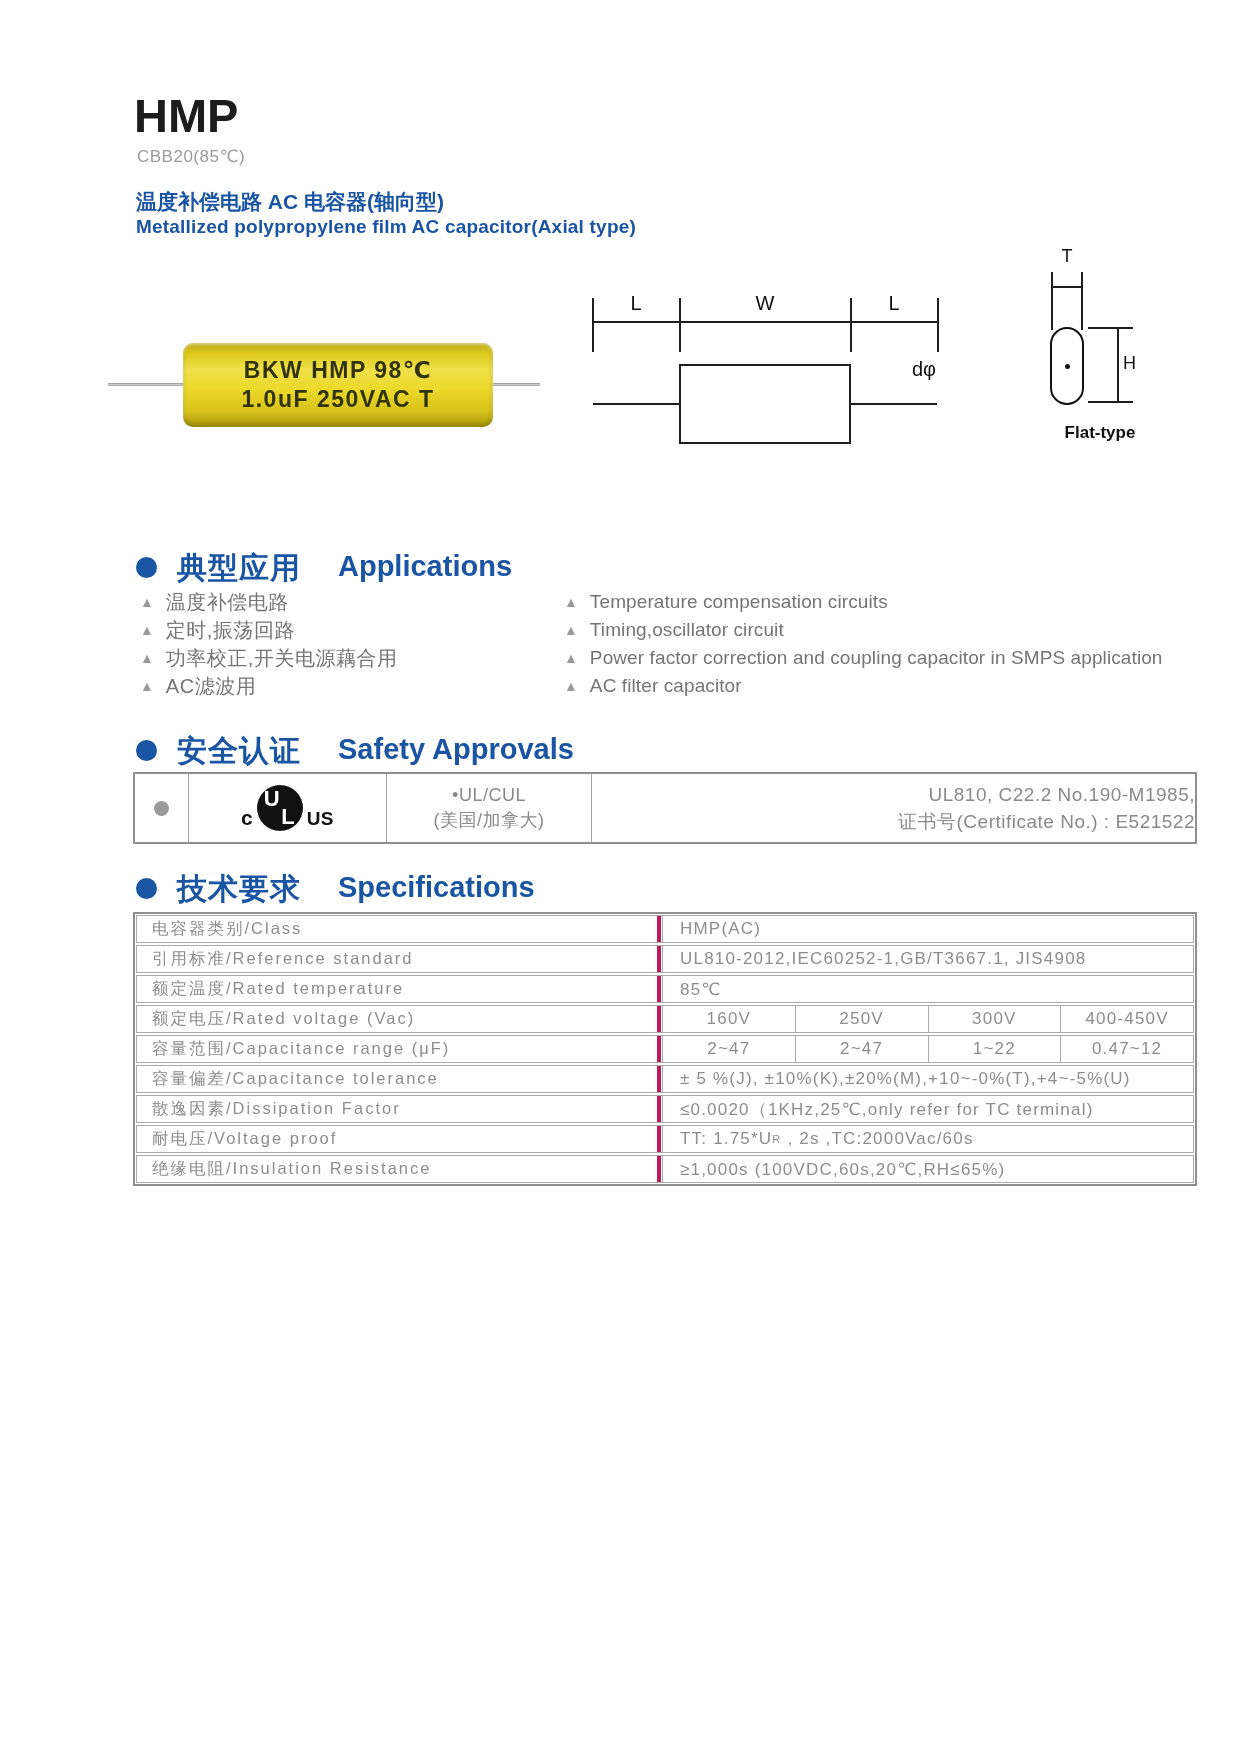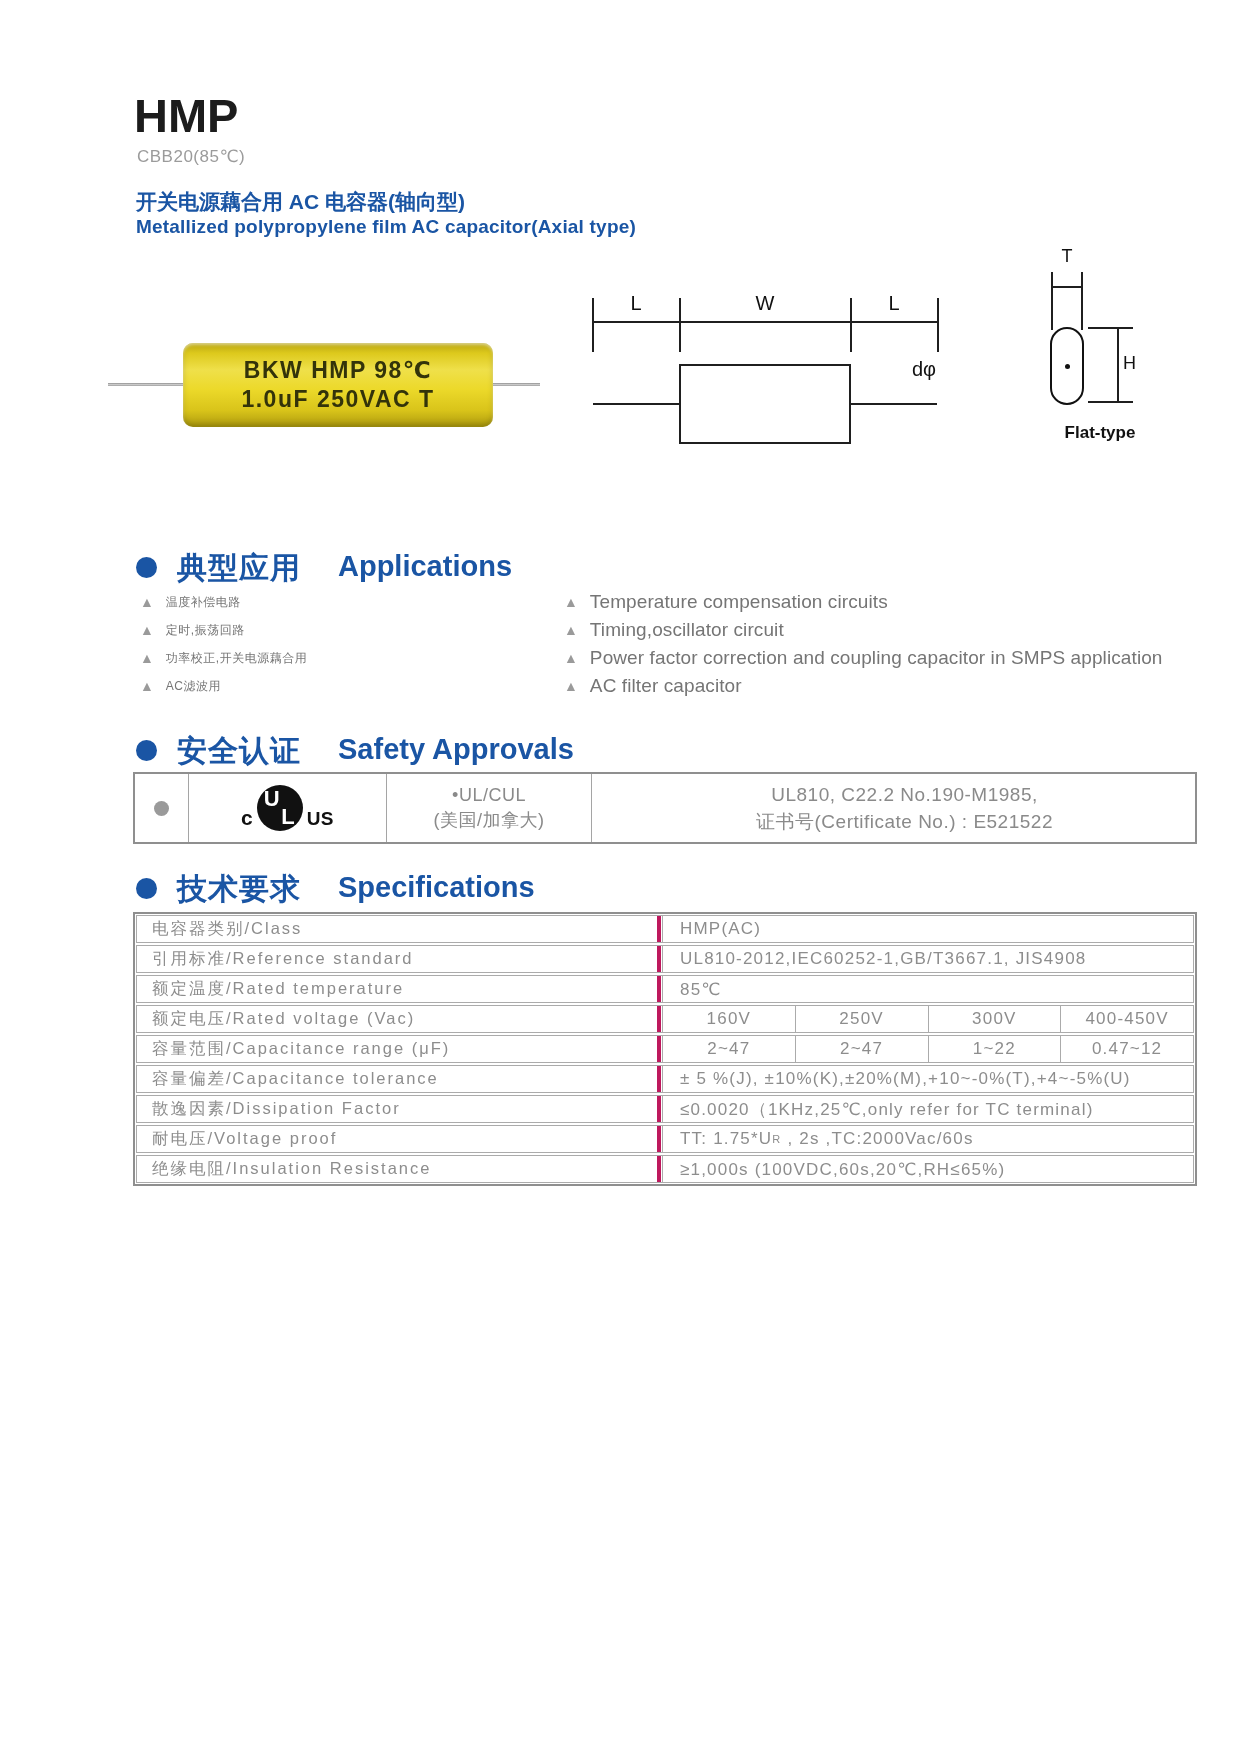"开关电源藕合用 AC 电容器(轴向型)" div.abs { text: 开关电源藕合用 -> 温度补偿电路 }
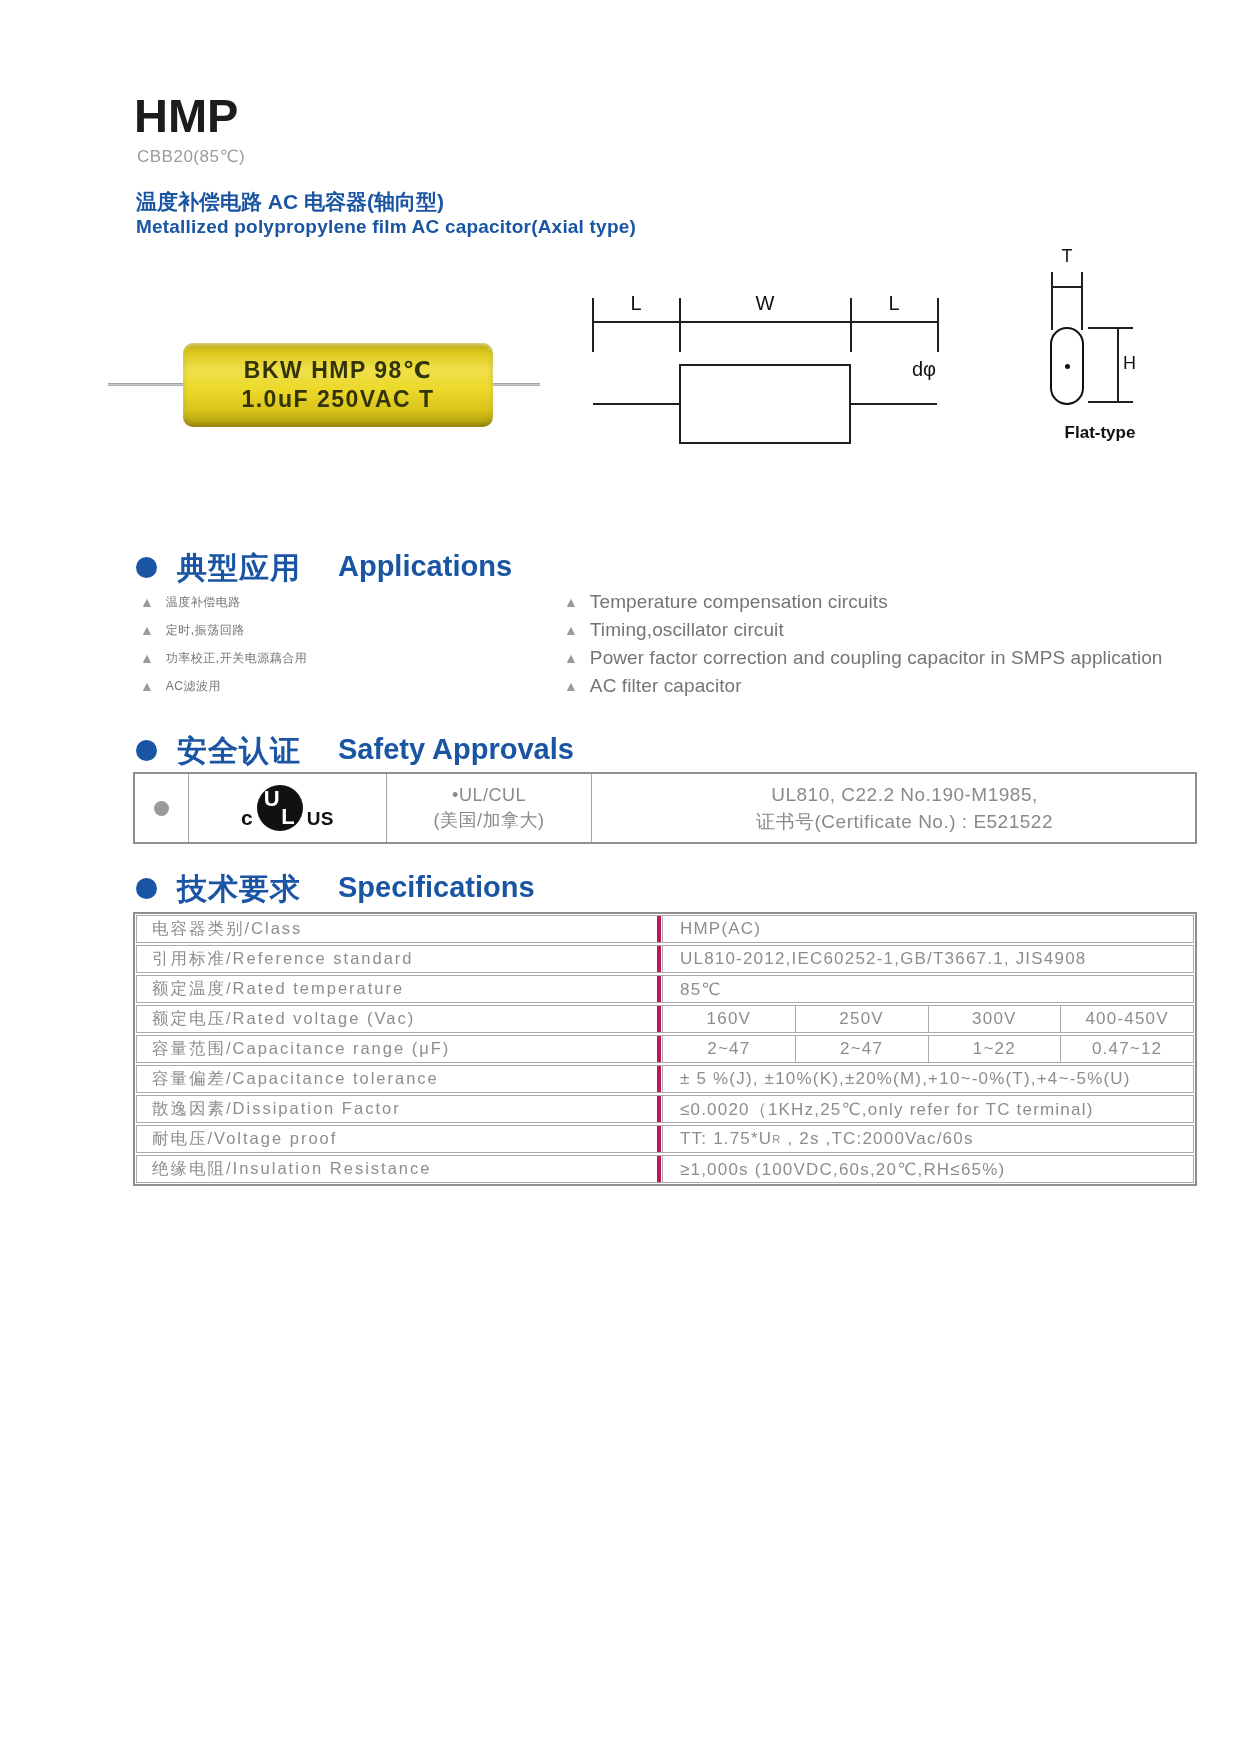"温度补偿电路" .app-cn-text { font-size: 12px -> 20px }
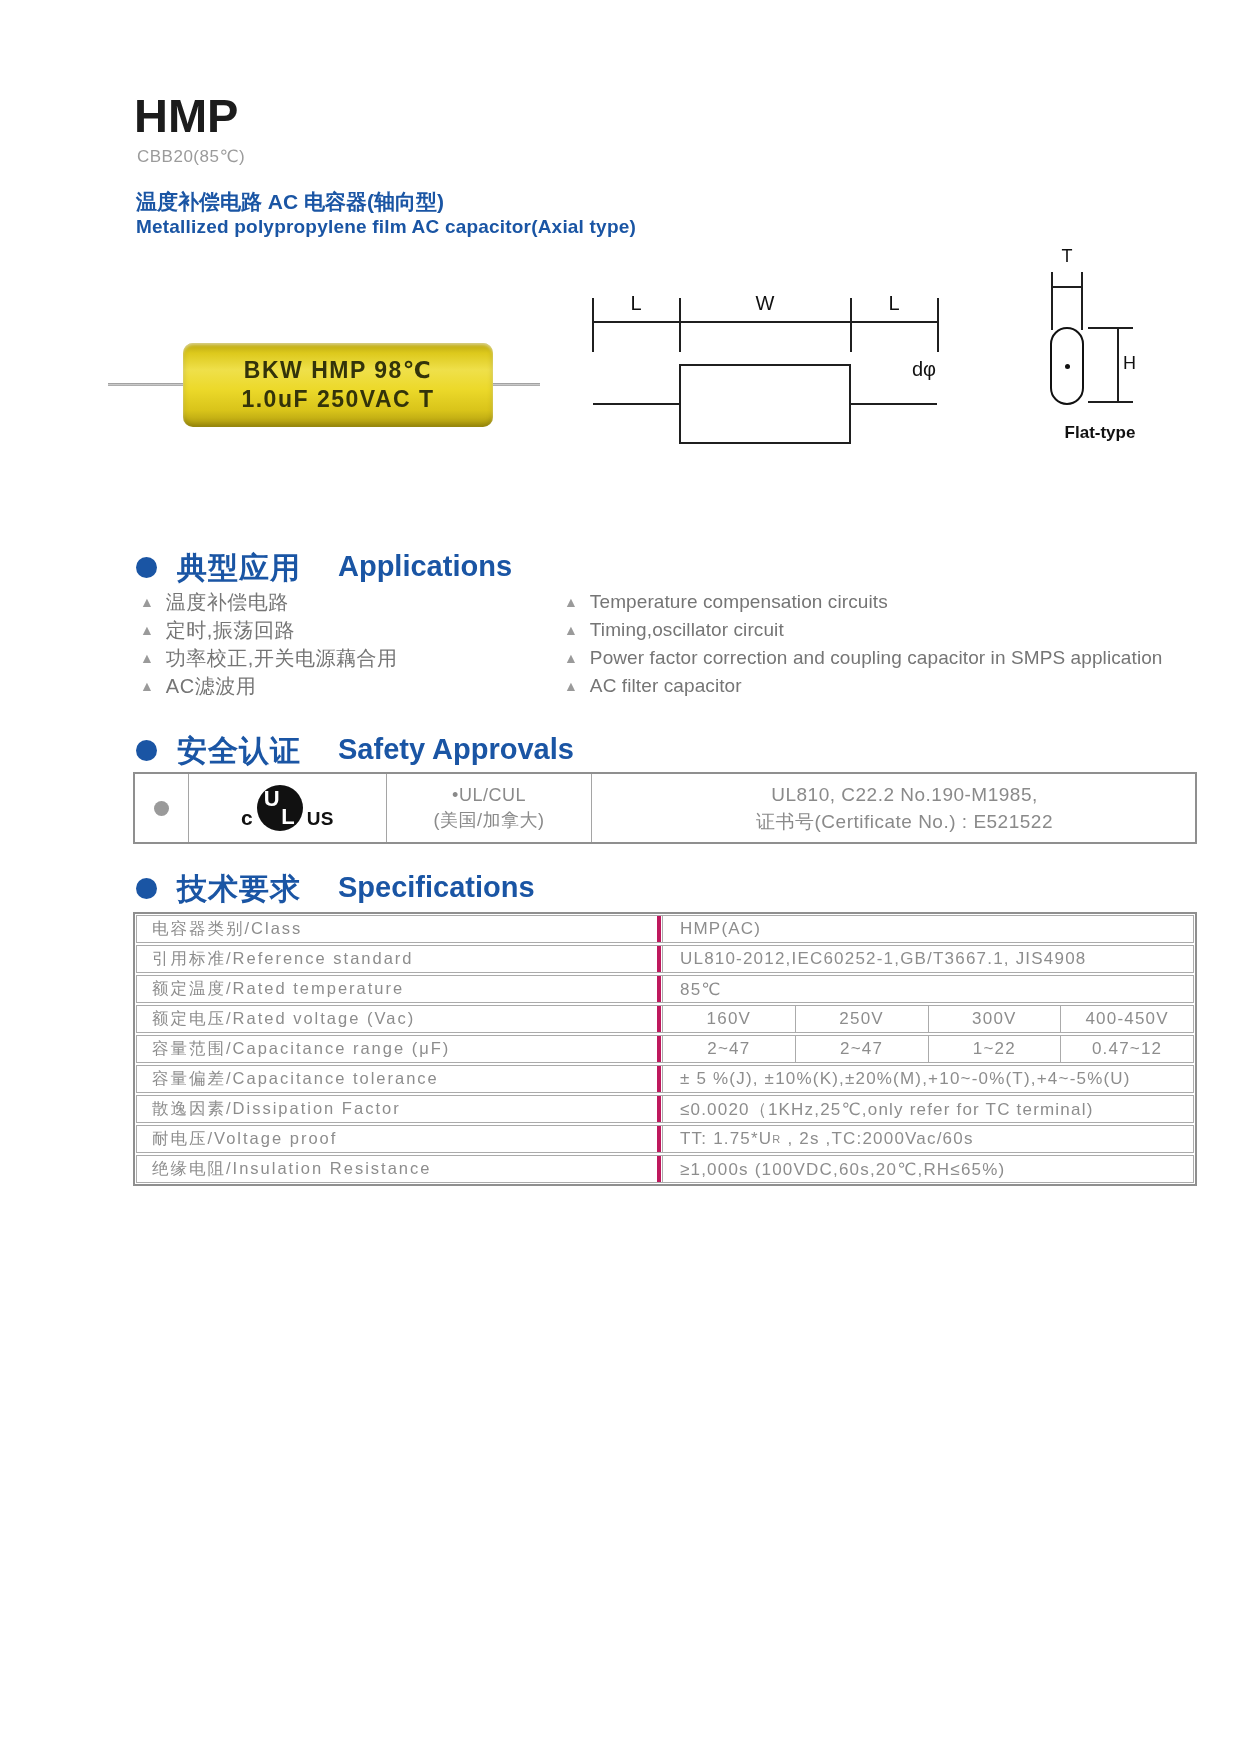"UL810, C22.2 No.190-M1985," .sf-cert-cell { align-items: center -> flex-end }
